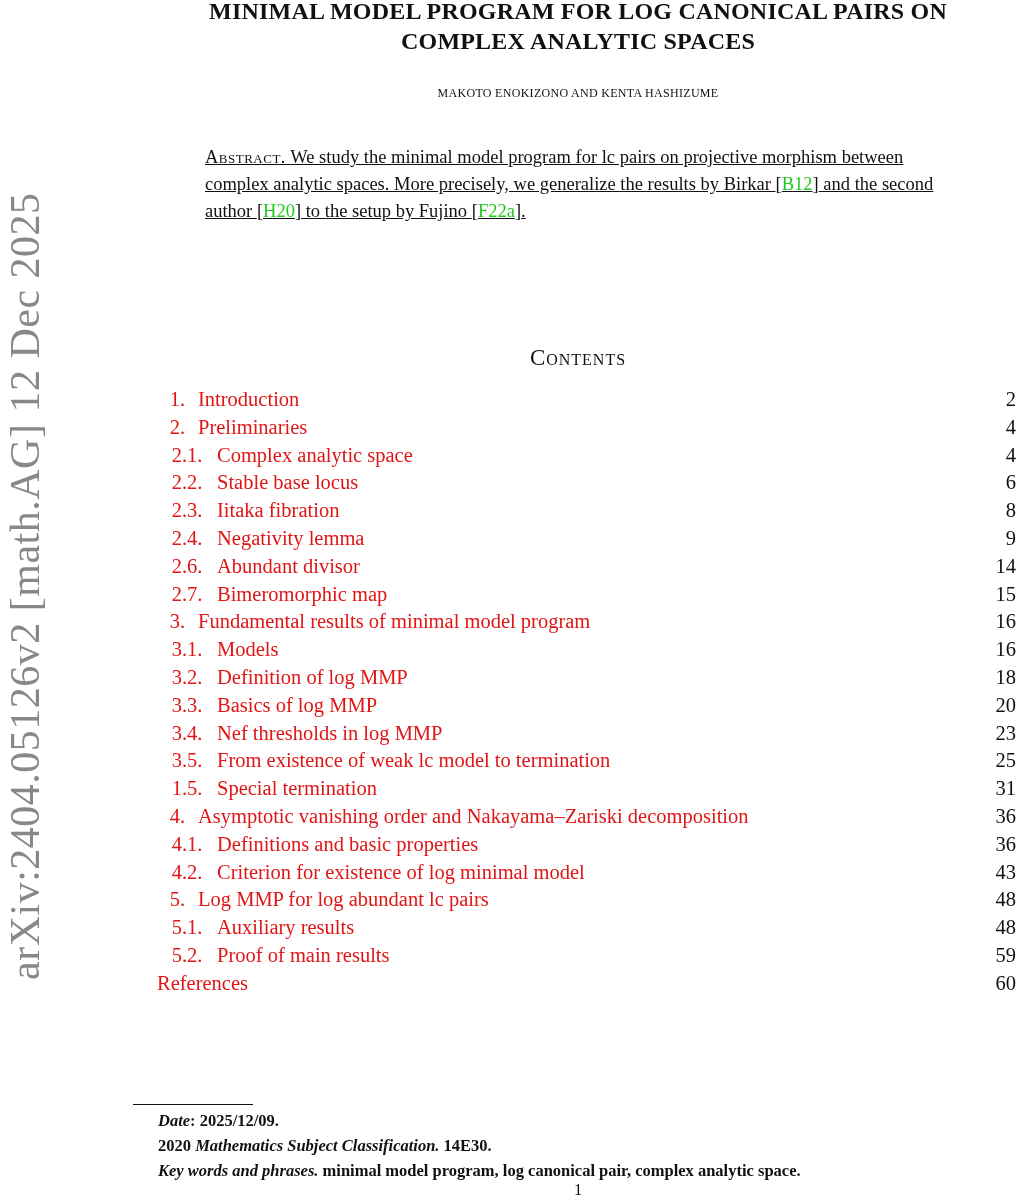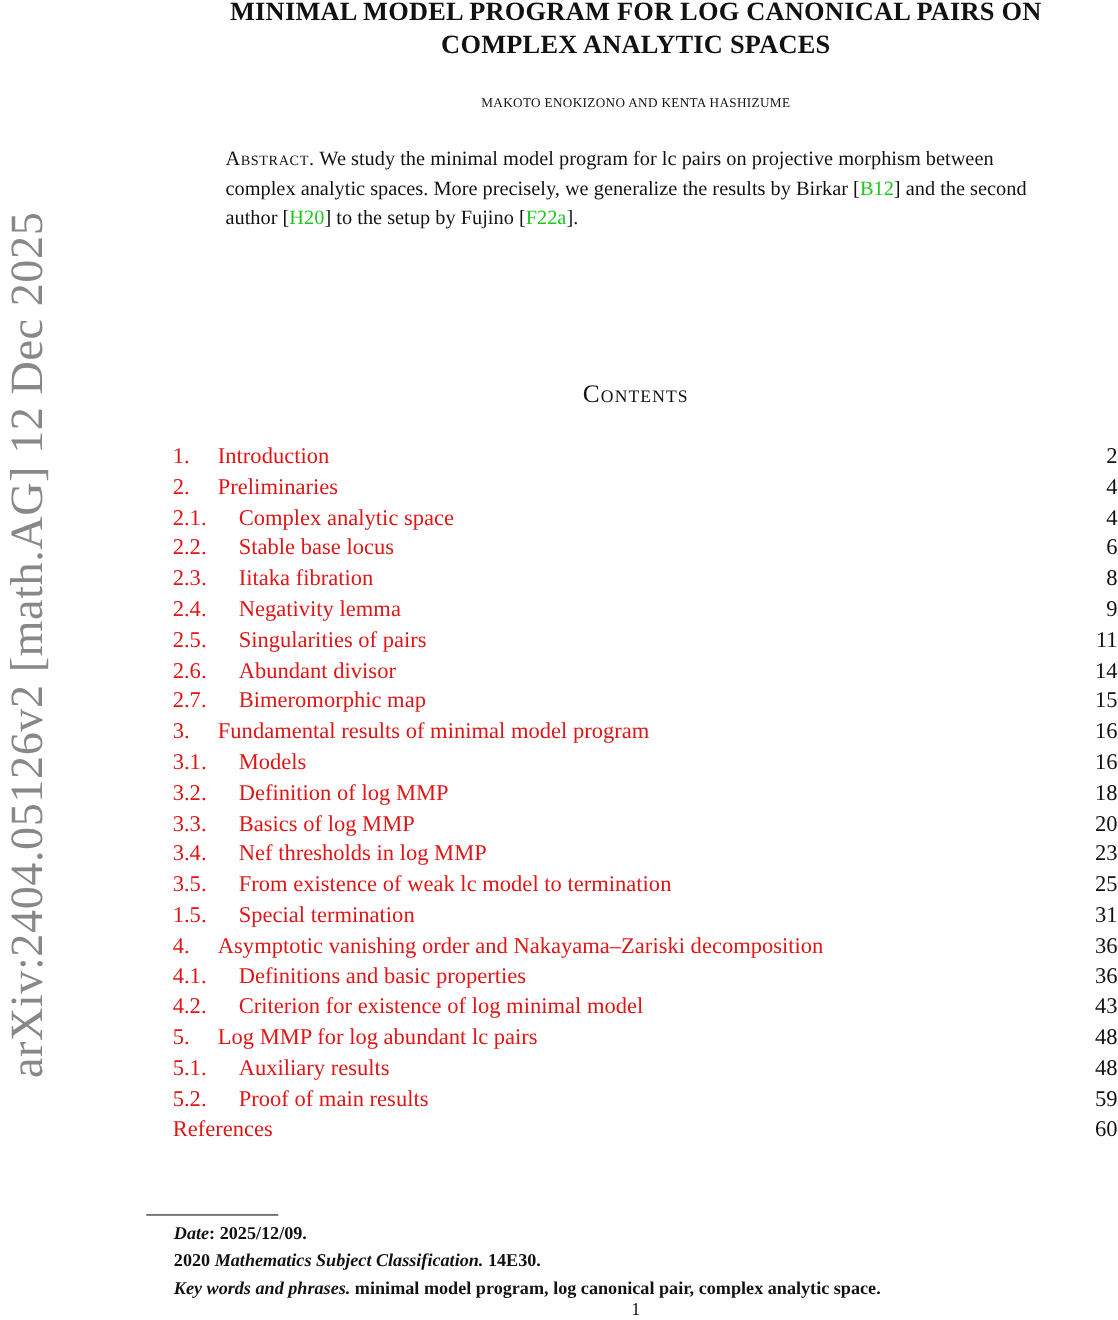"Abstract. We study the minimal" .abstract { text-decoration: none -> underline; top: 132px -> 144px }
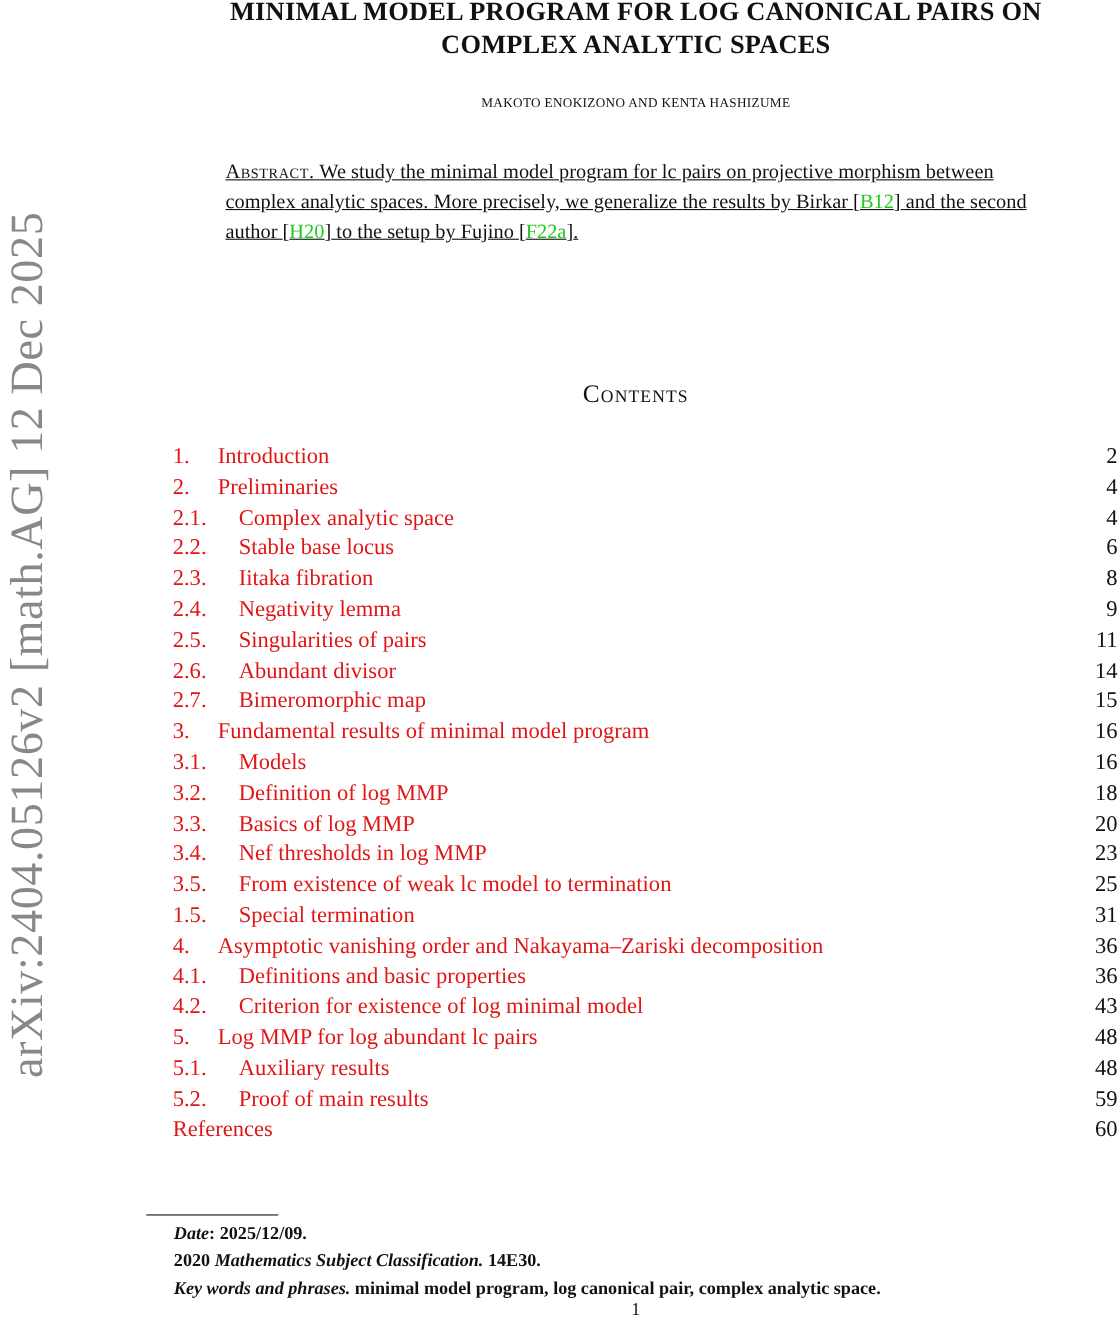"1. Introduction" .toc { text-align: none -> center; top: 402px -> 386px }
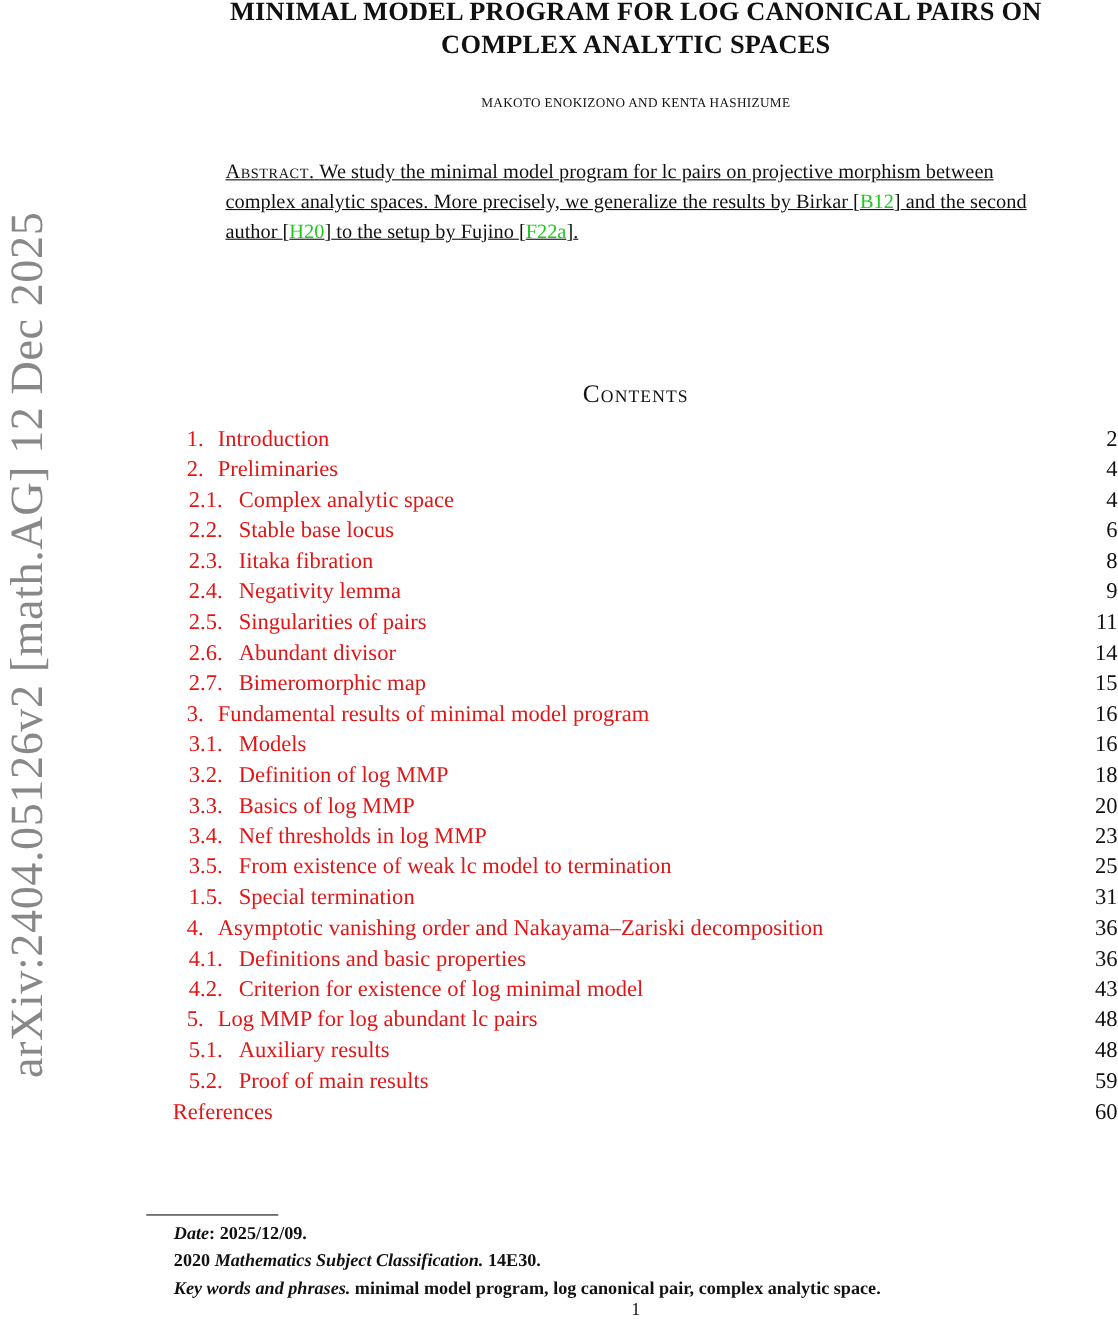"2.5. Singularities of pairs" div.toc-row { html: <div> <a><span>2.5.</span><span>Singularities of pairs</span></a> <span>11</span> </div> -> none }
